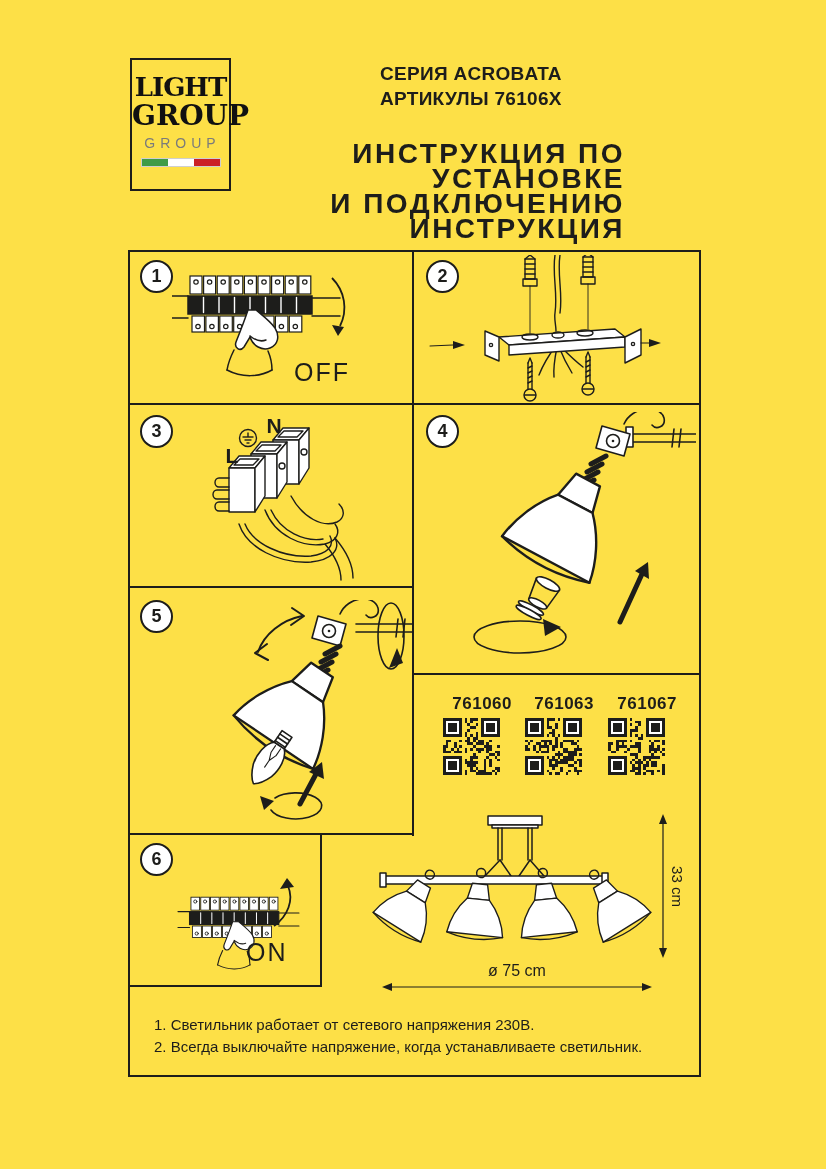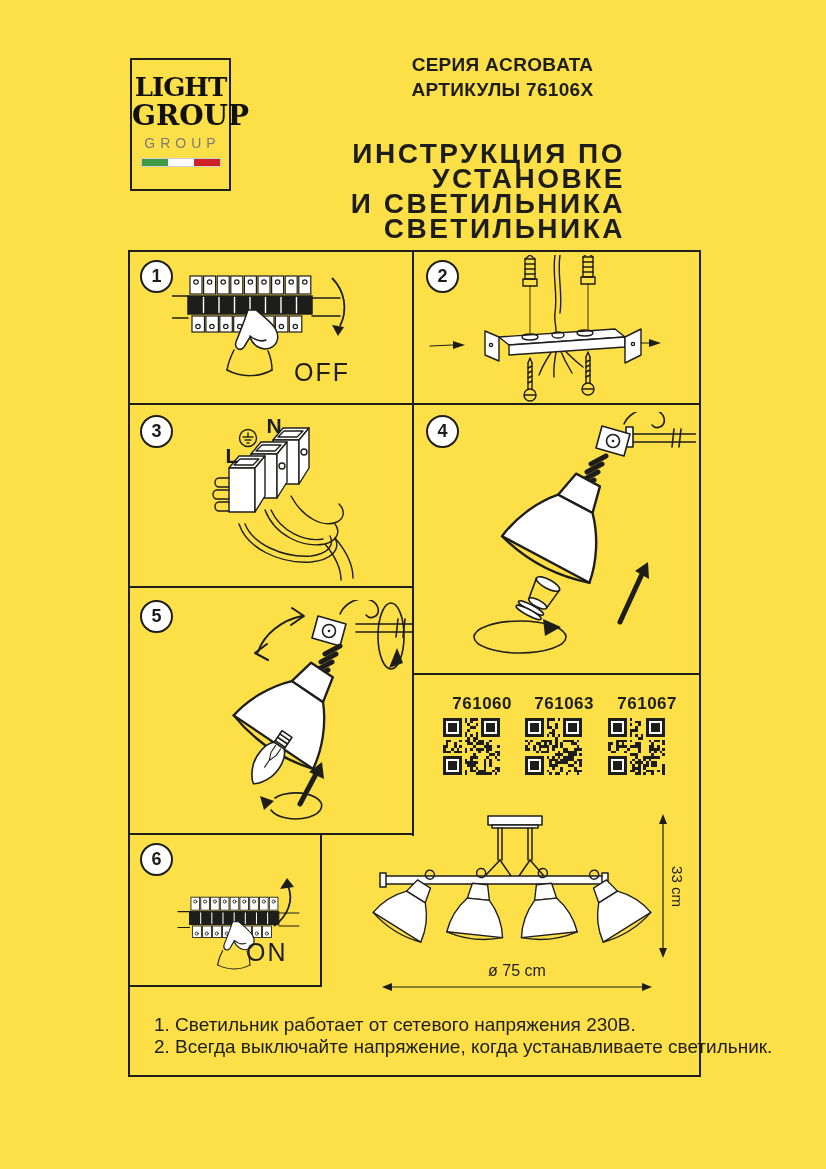"СЕРИЯ ACROBATA" .hdr-title { text-align: center -> left; top: 52px -> 61px }
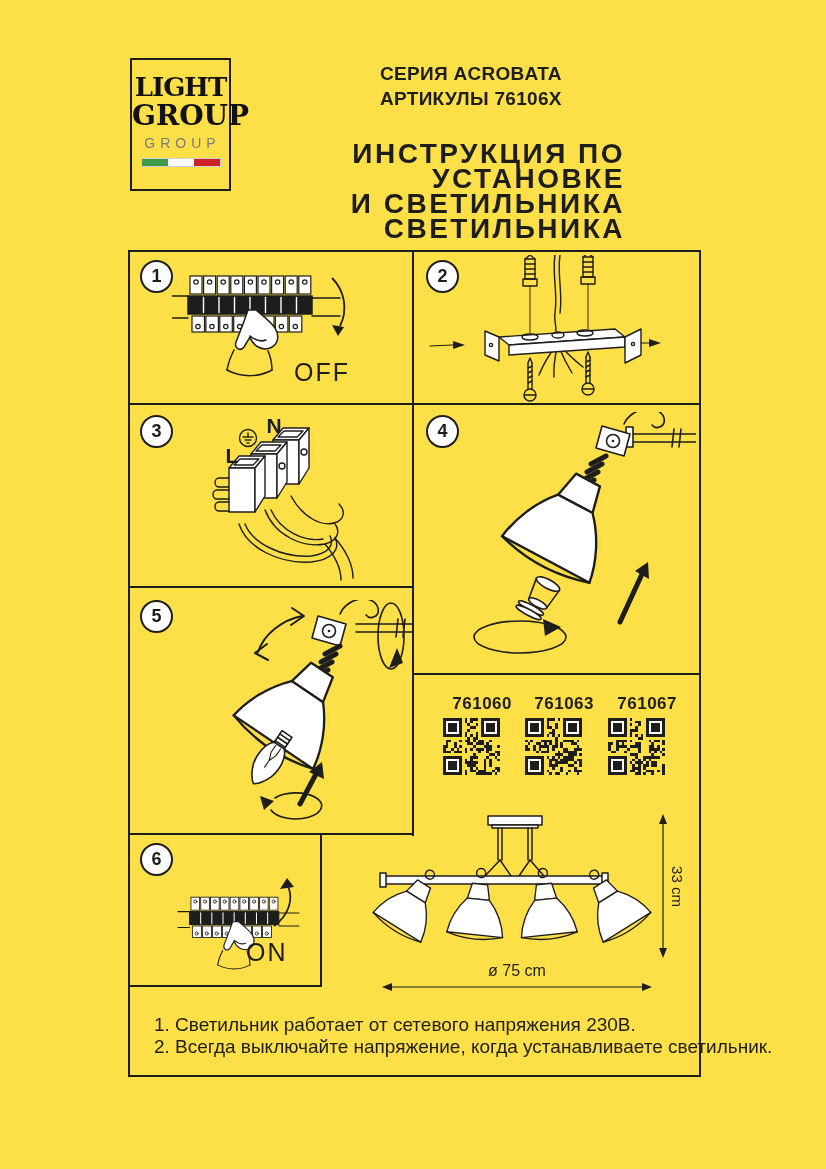"И СВЕТИЛЬНИКА СВЕТИЛЬНИКА" div { text: СВЕТИЛЬНИКА СВЕТИЛЬНИКА -> ПОДКЛЮЧЕНИЮ ИНСТРУКЦИЯ }
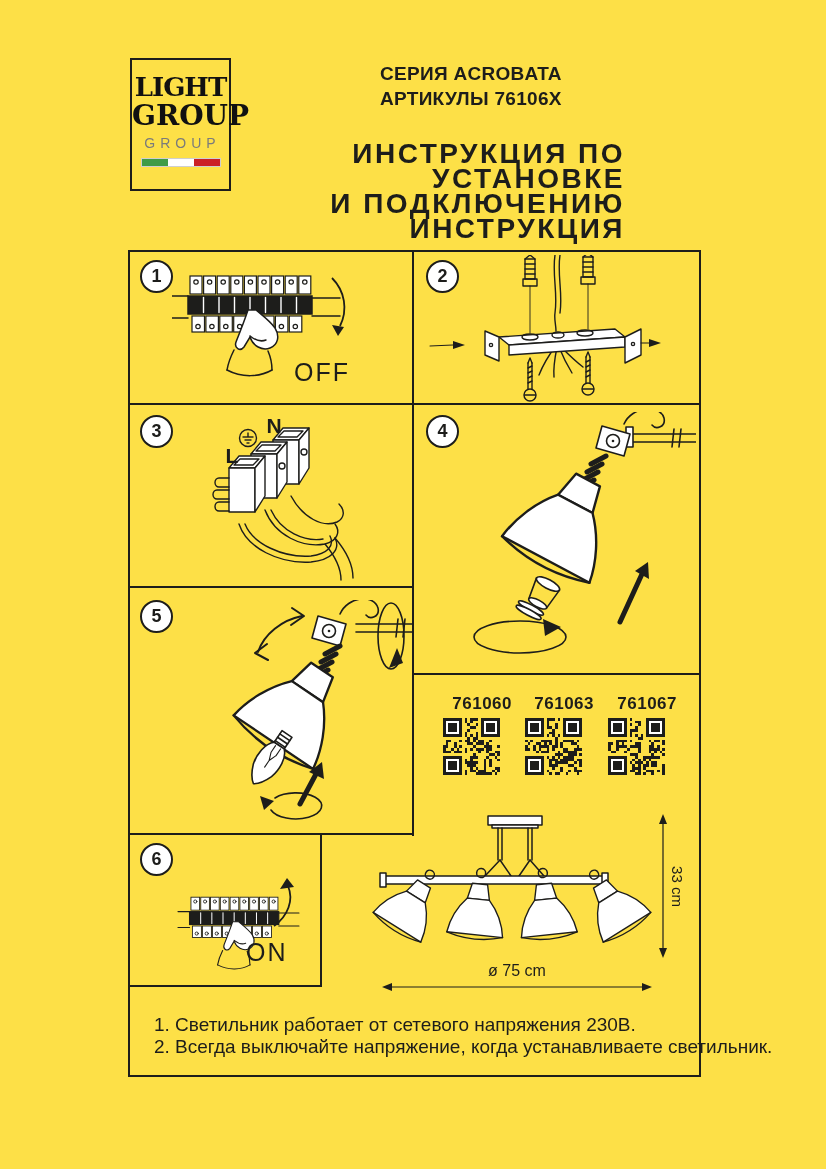"1. Светильник работает от сетевого" .note-line { font-size: 19px -> 15px }
